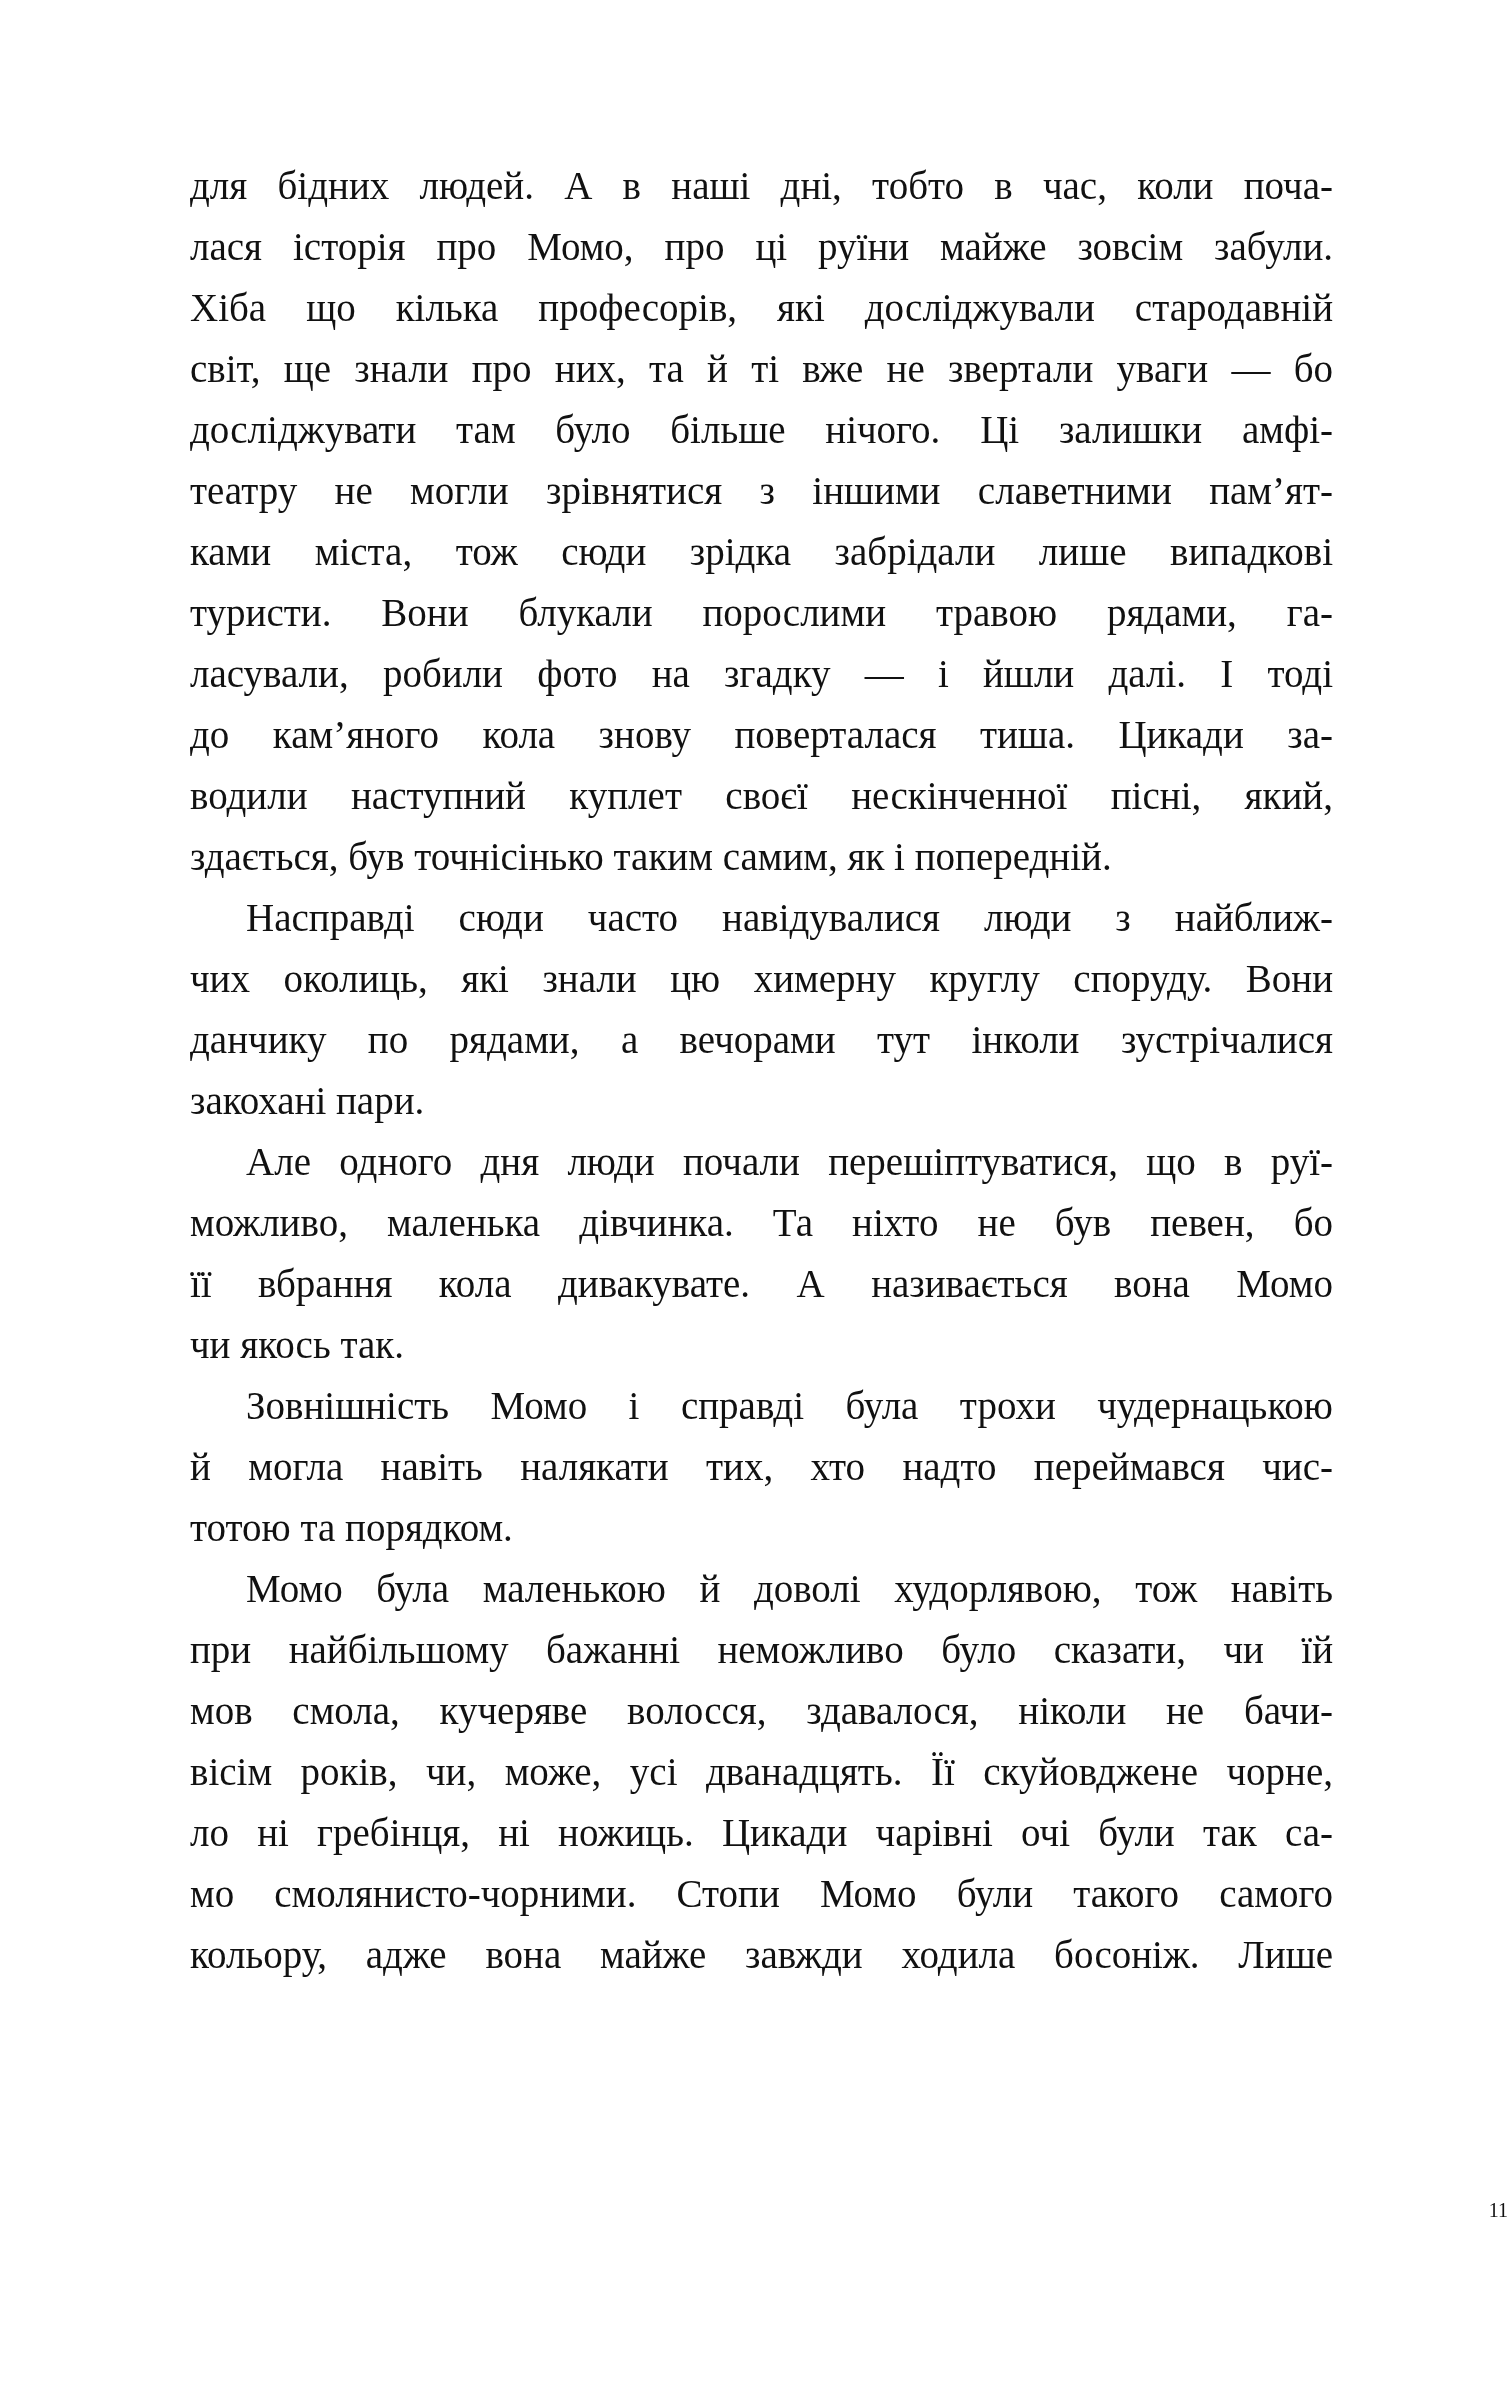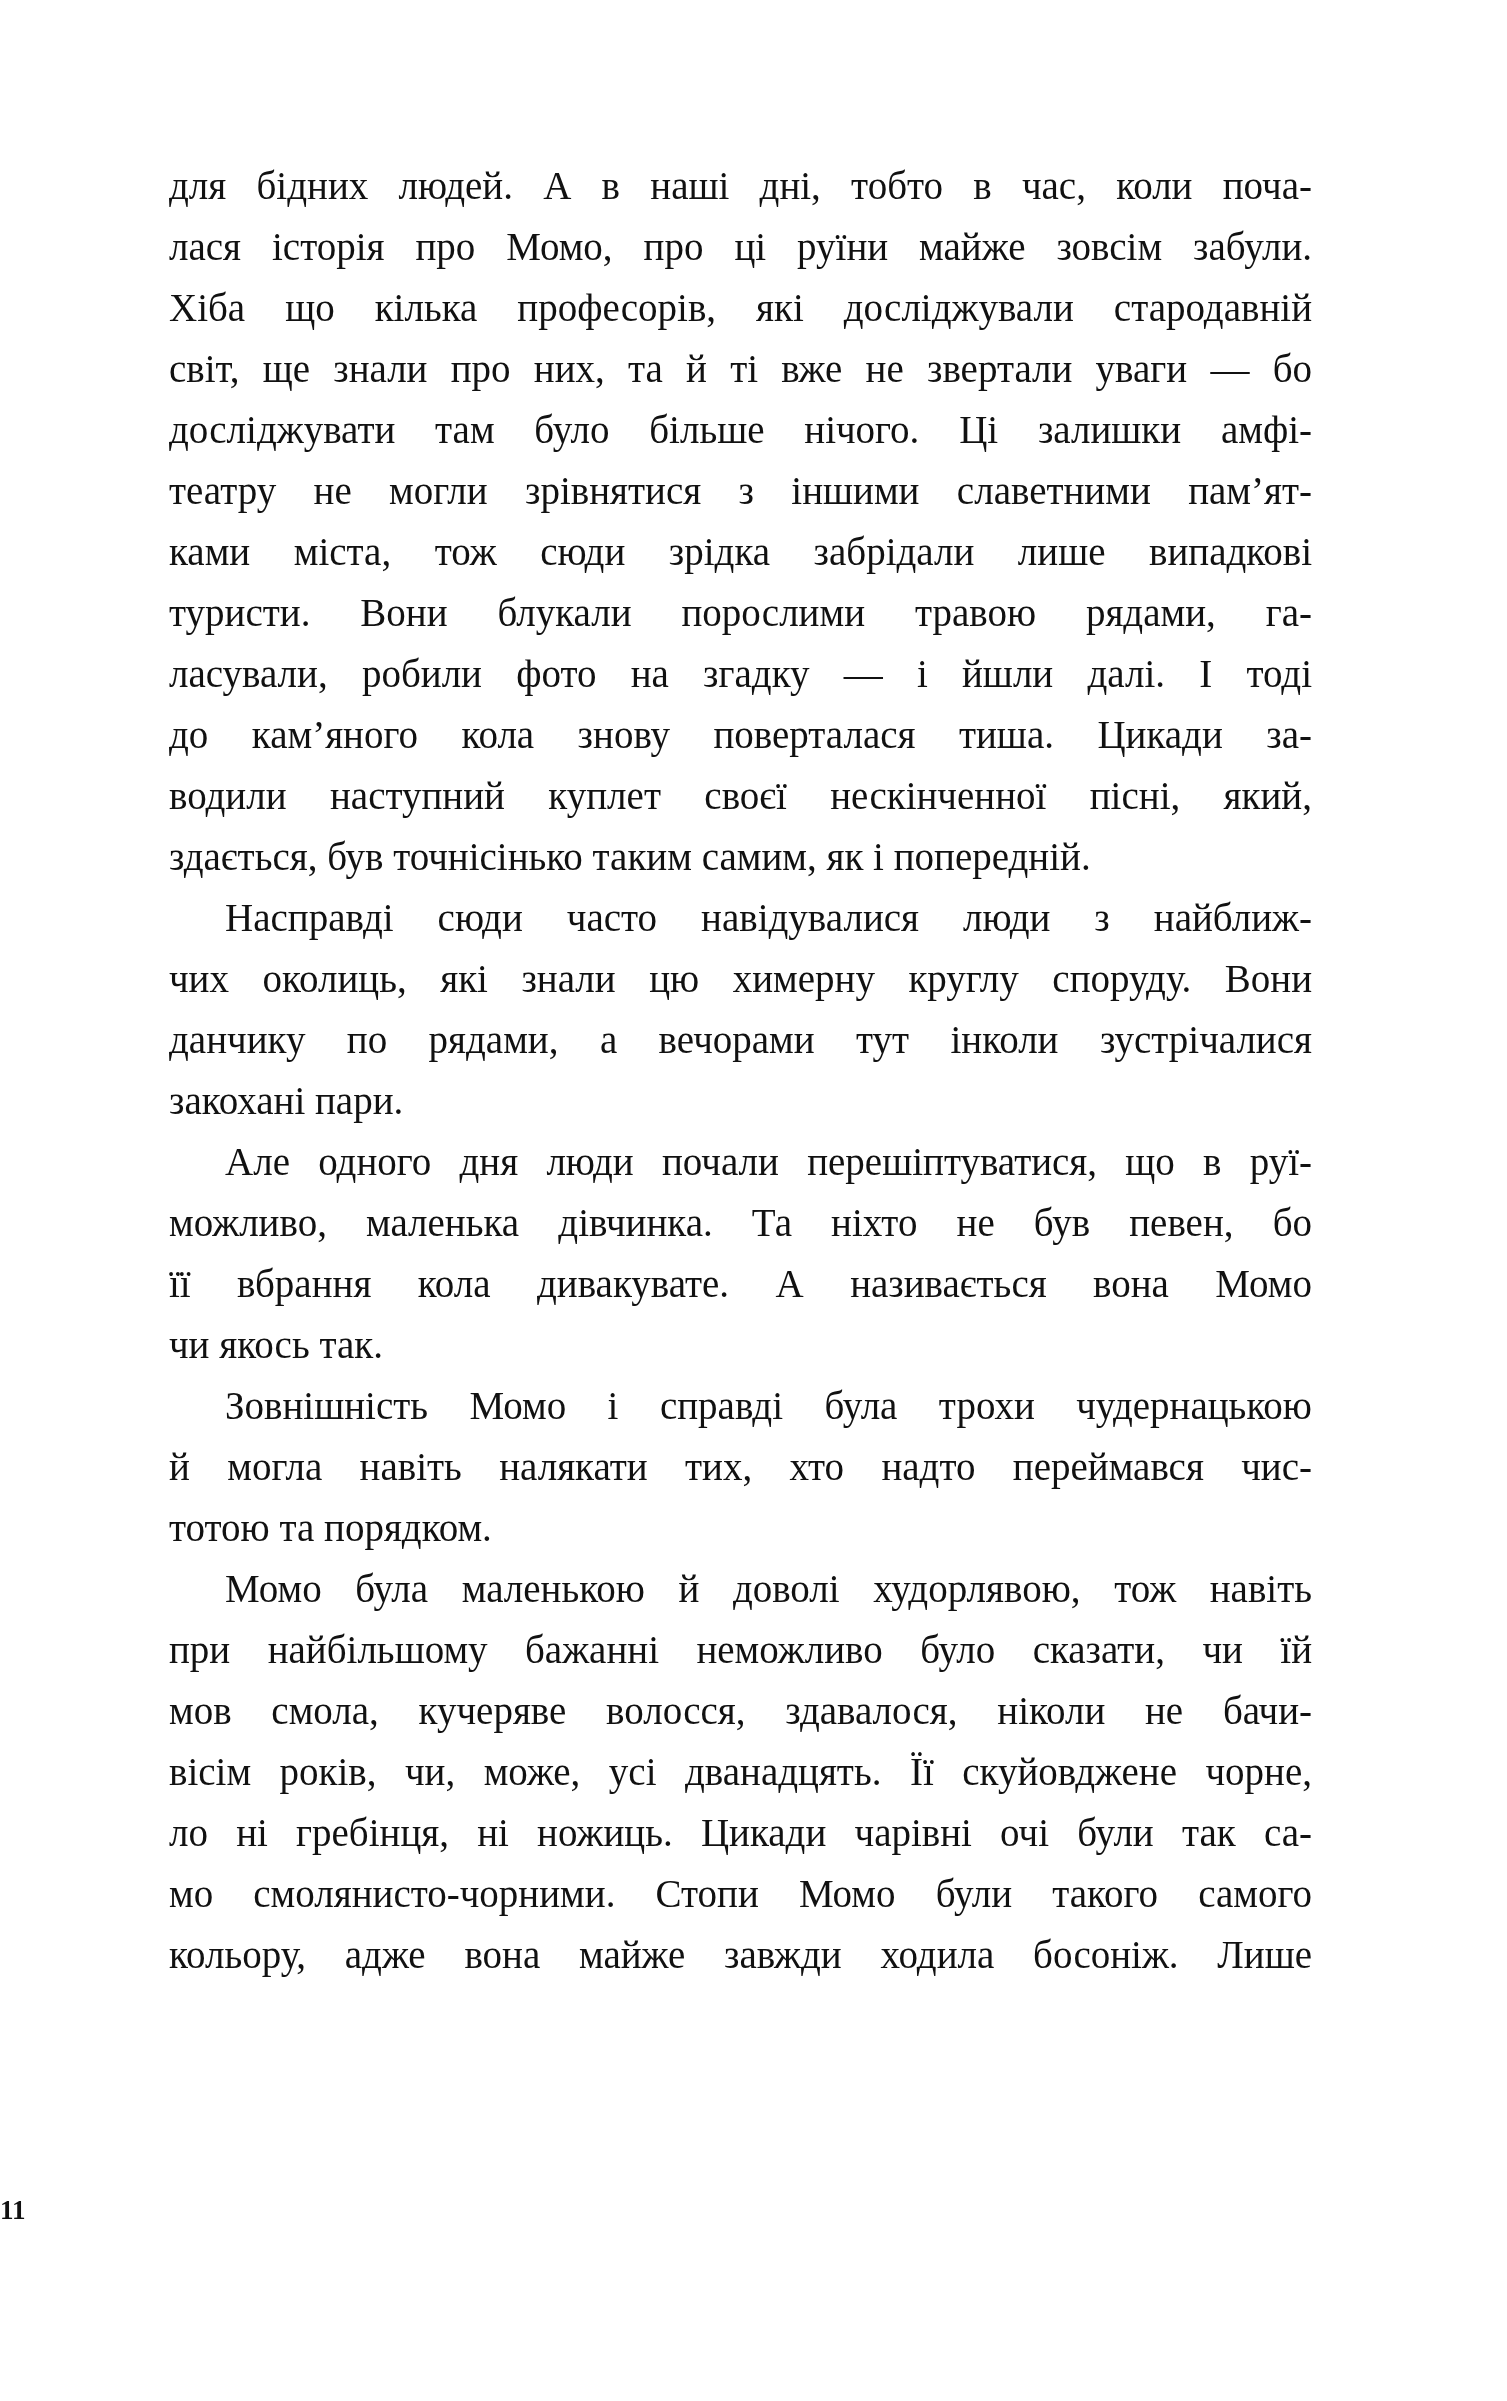"для бідних людей. А в" .text-block { left: 169px -> 190px }
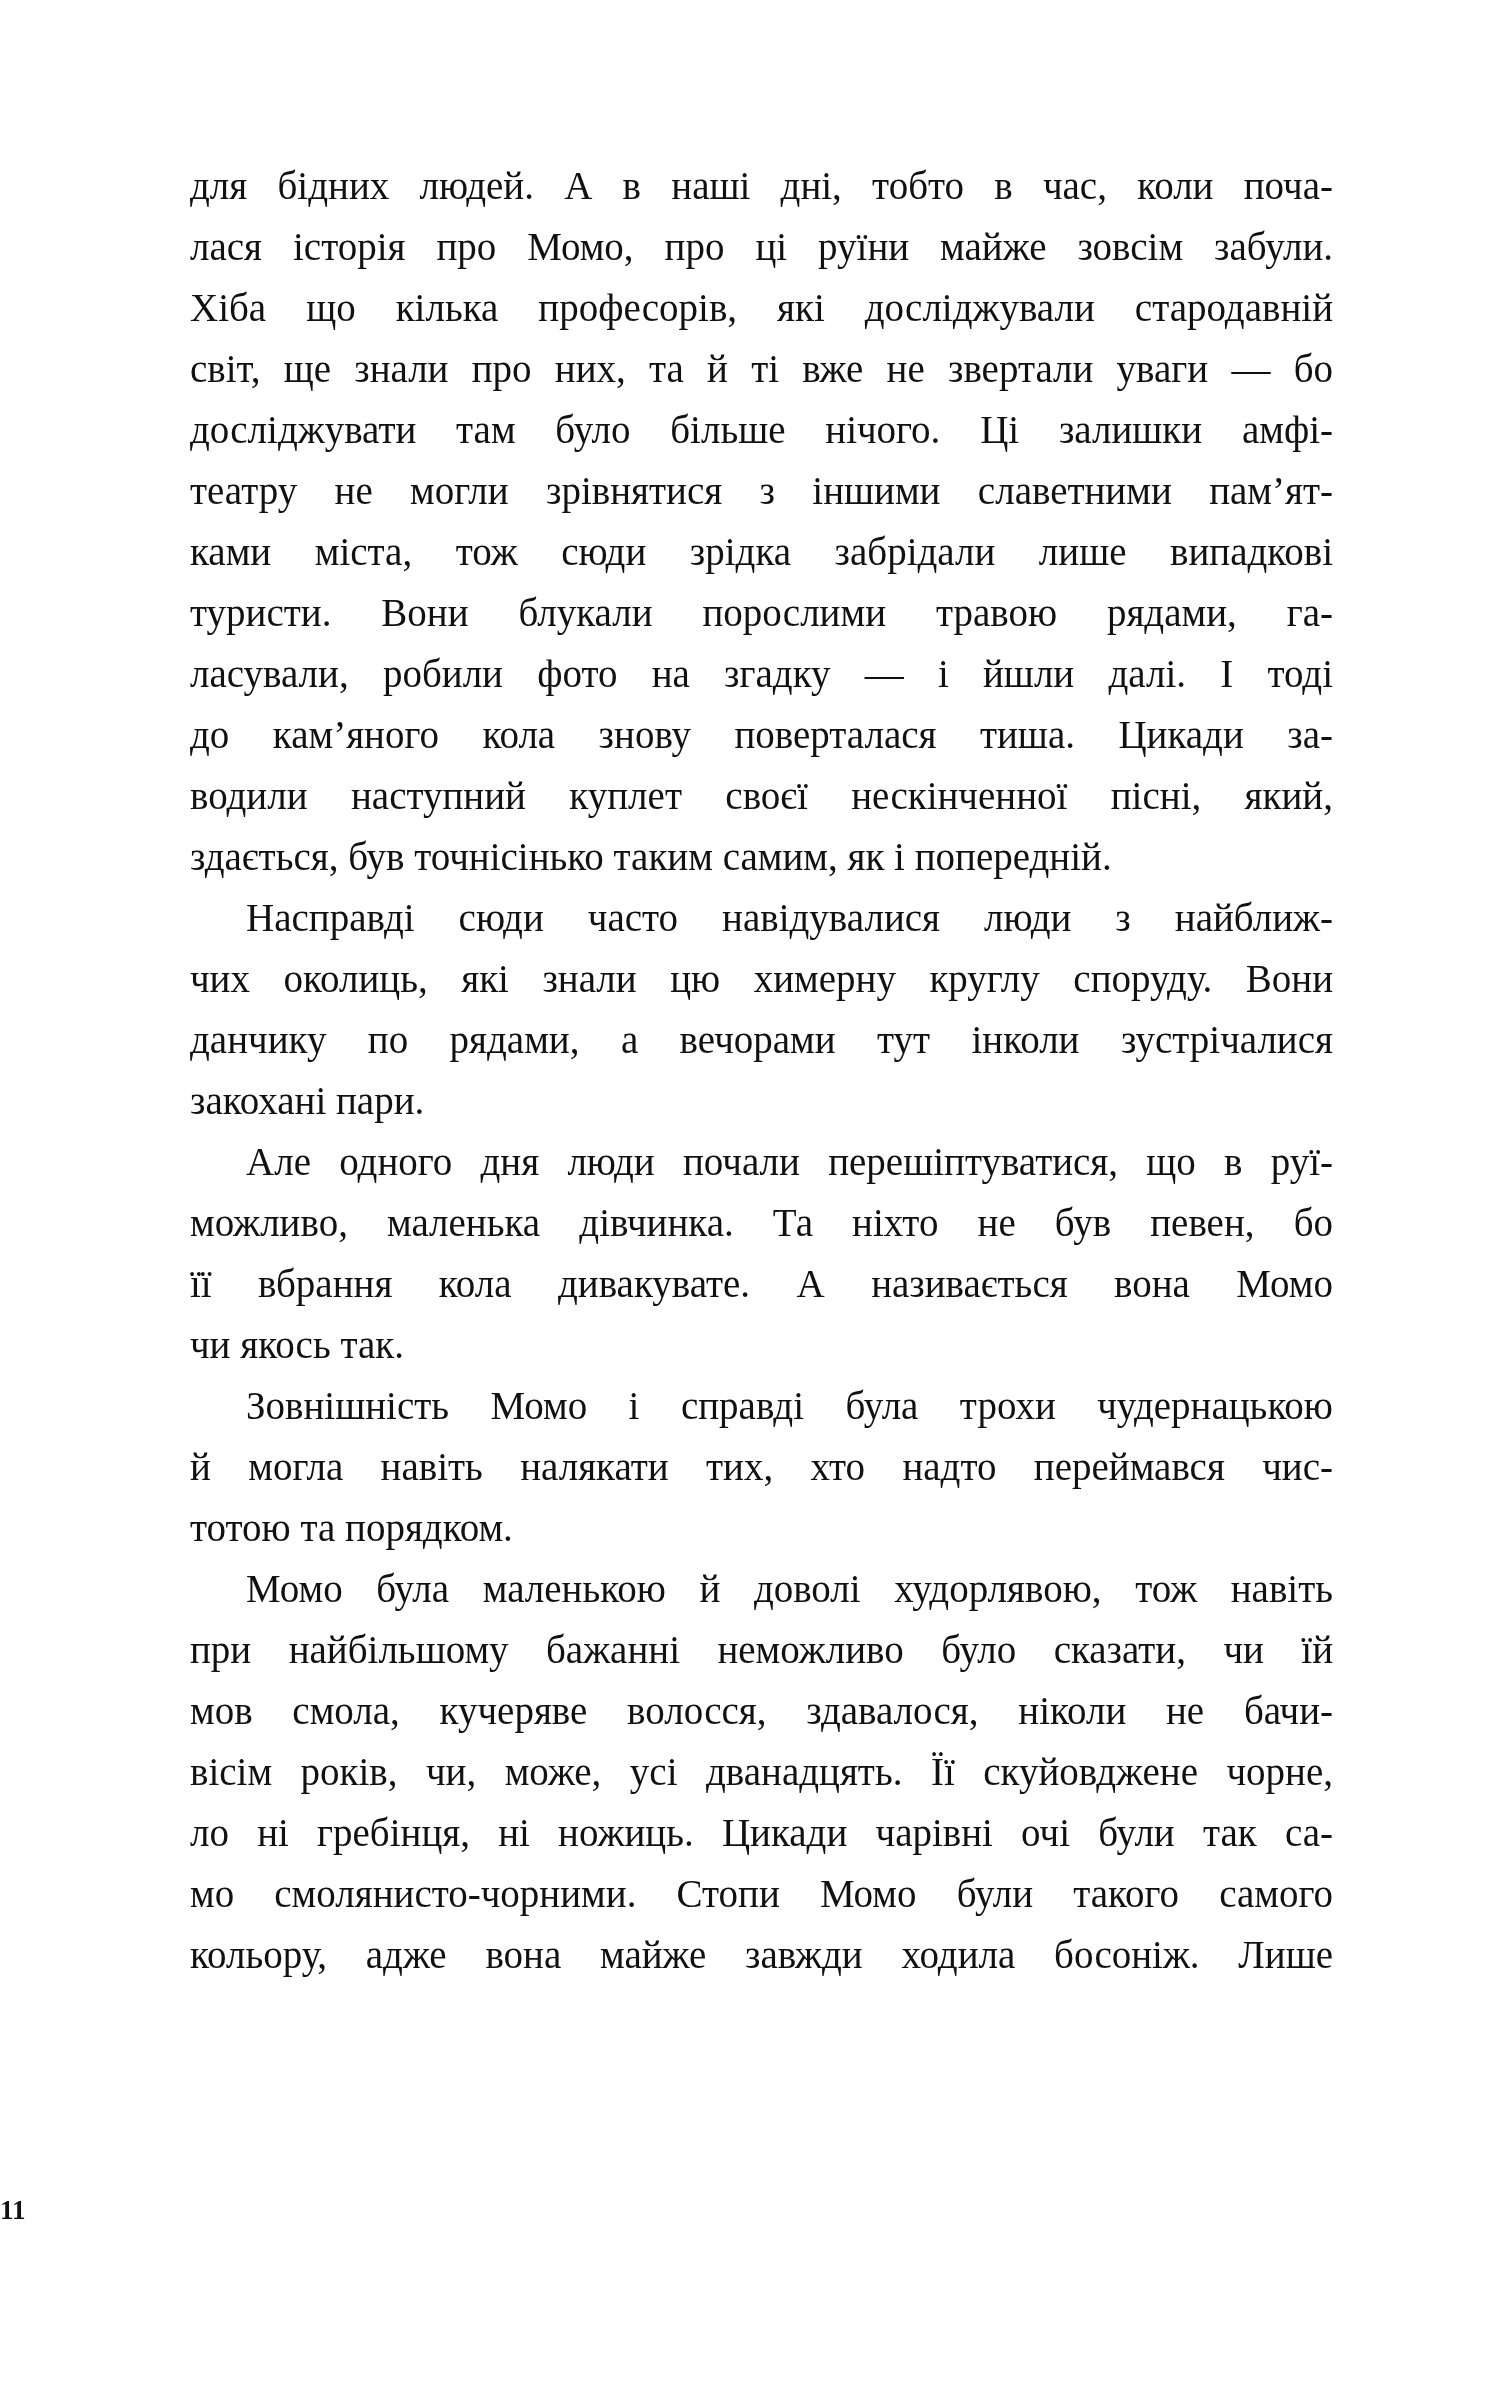"11" .page-number { font-size: 27px -> 20px; font-weight: bold -> none; text-align: left -> right }
